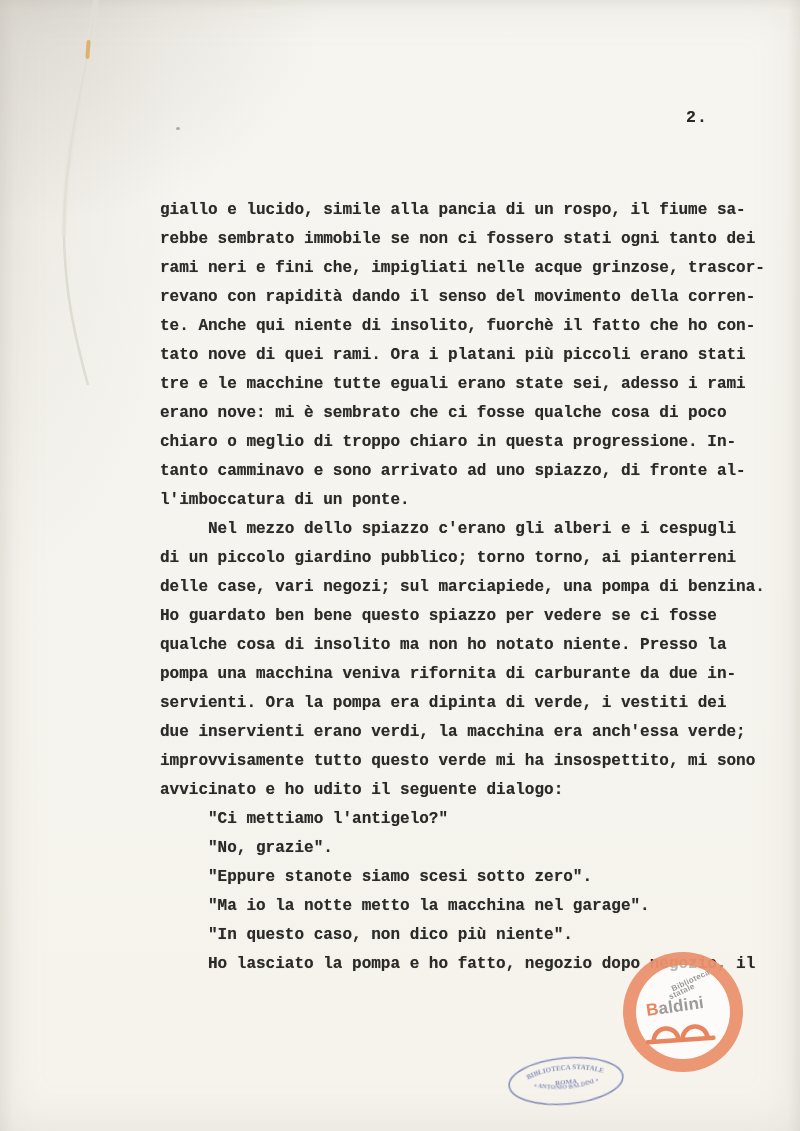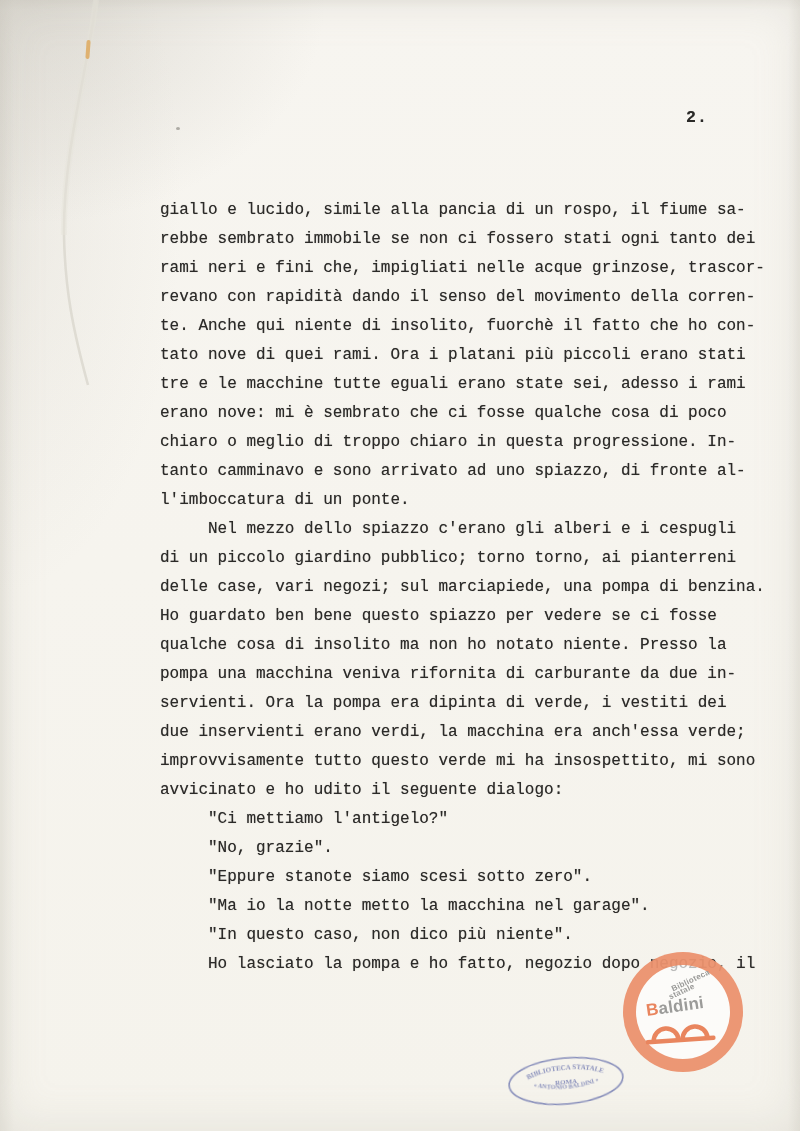"giallo e lucido, simile alla" .typewritten { font-weight: normal -> bold }
